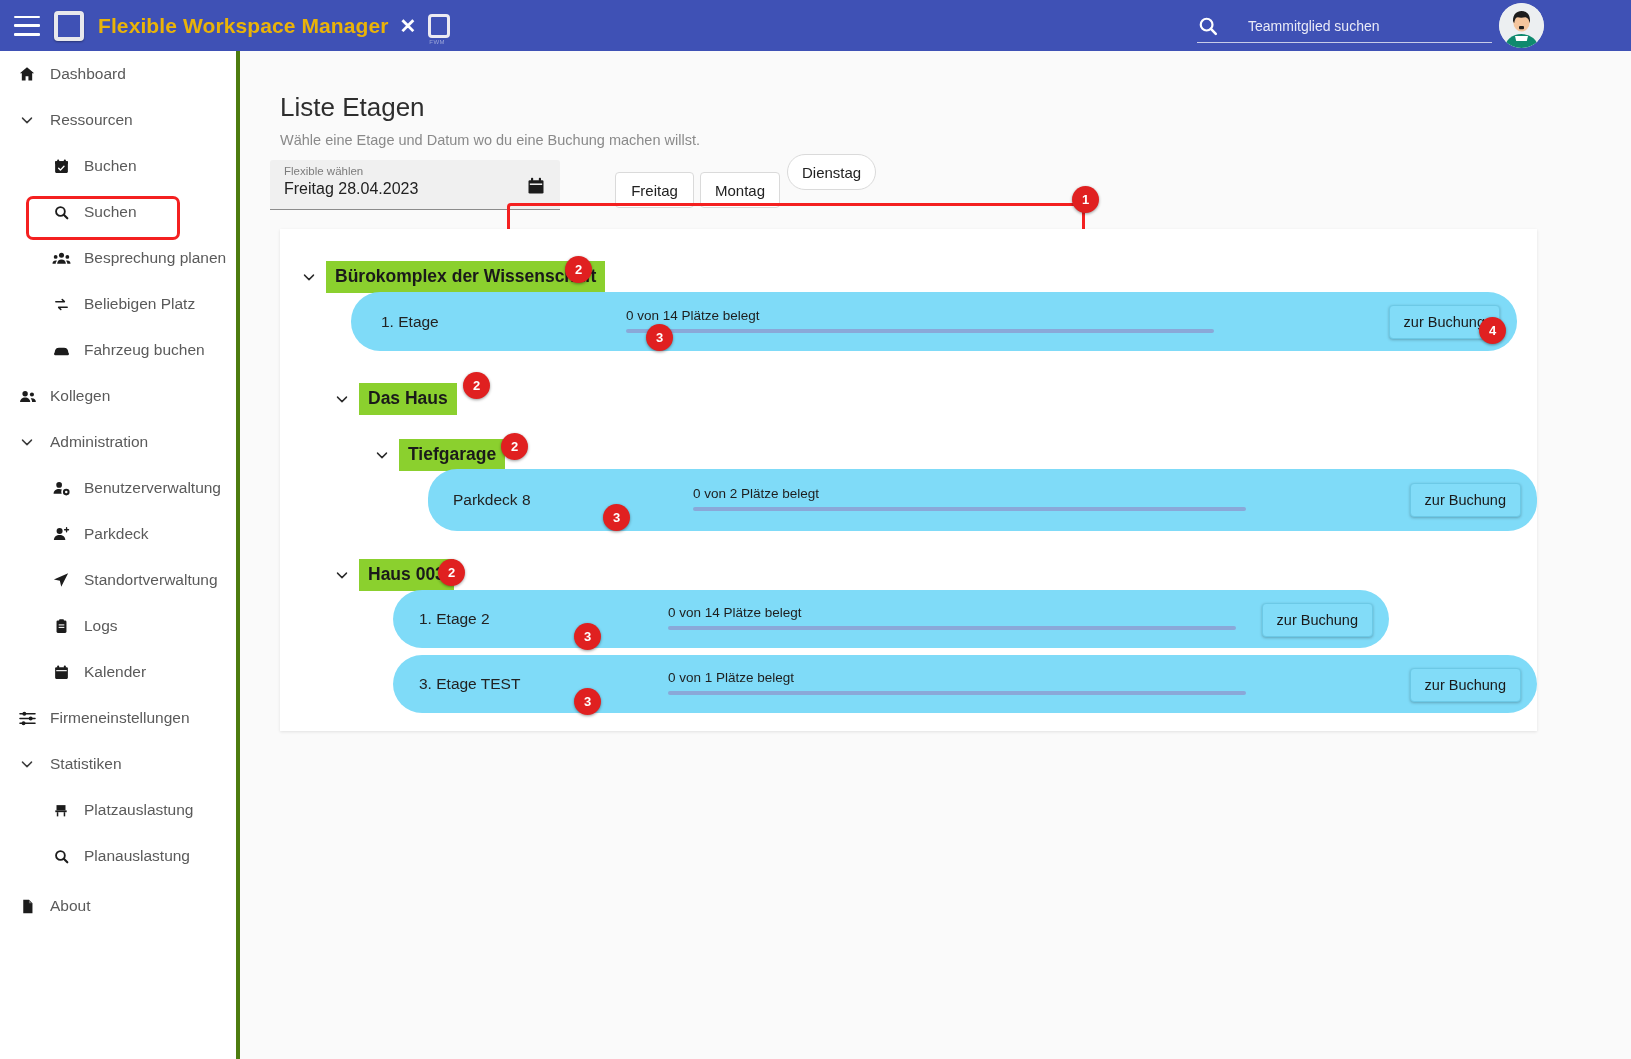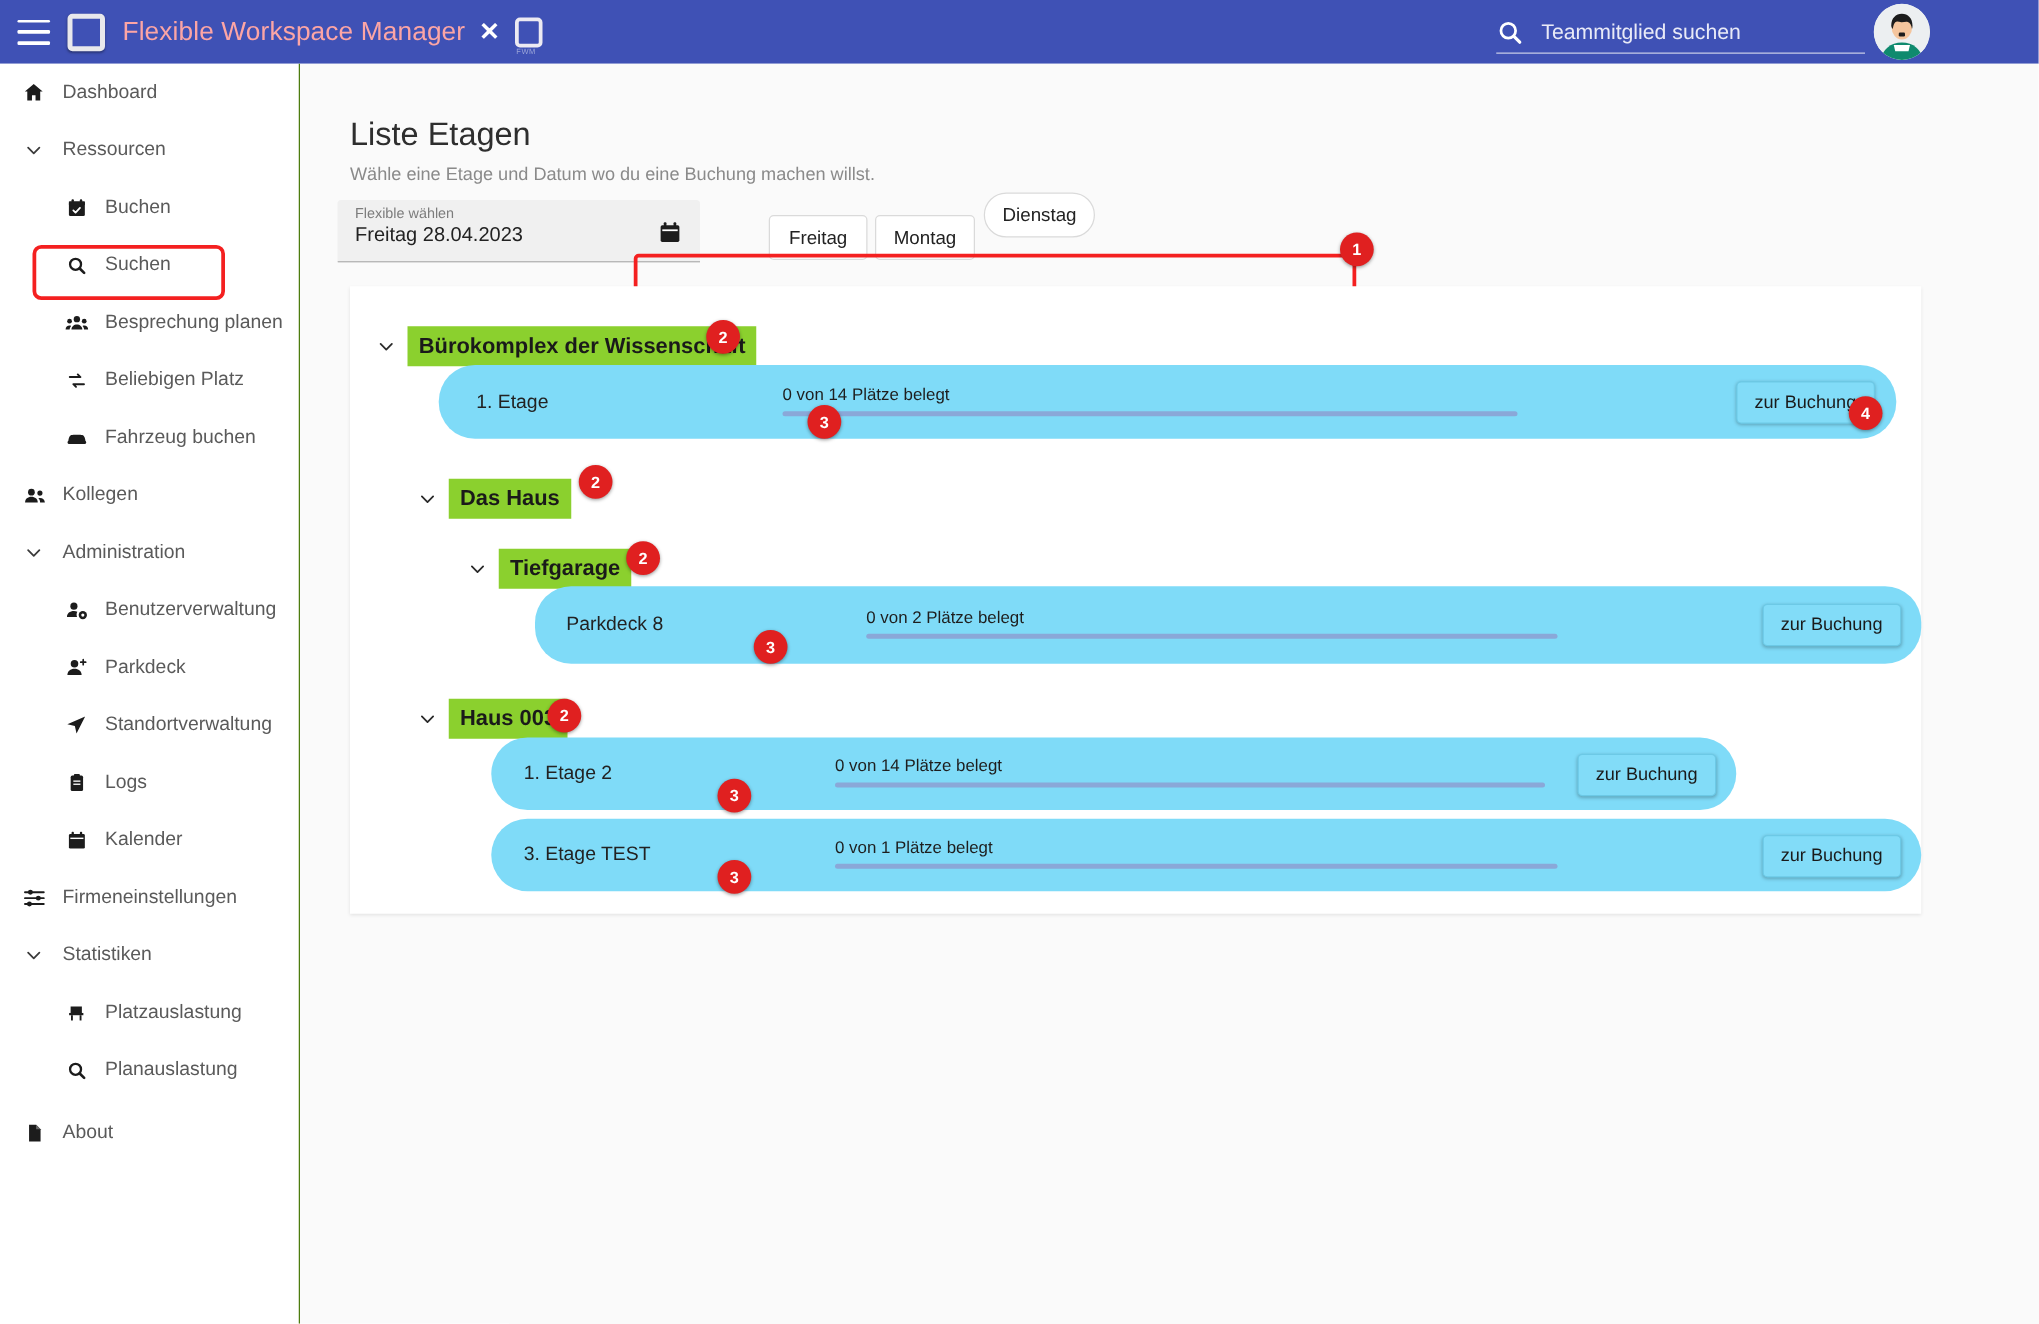"Flexible Workspace Manager" .apptitle { color: #fca5a5 -> #eab308; font-weight: normal -> bold }
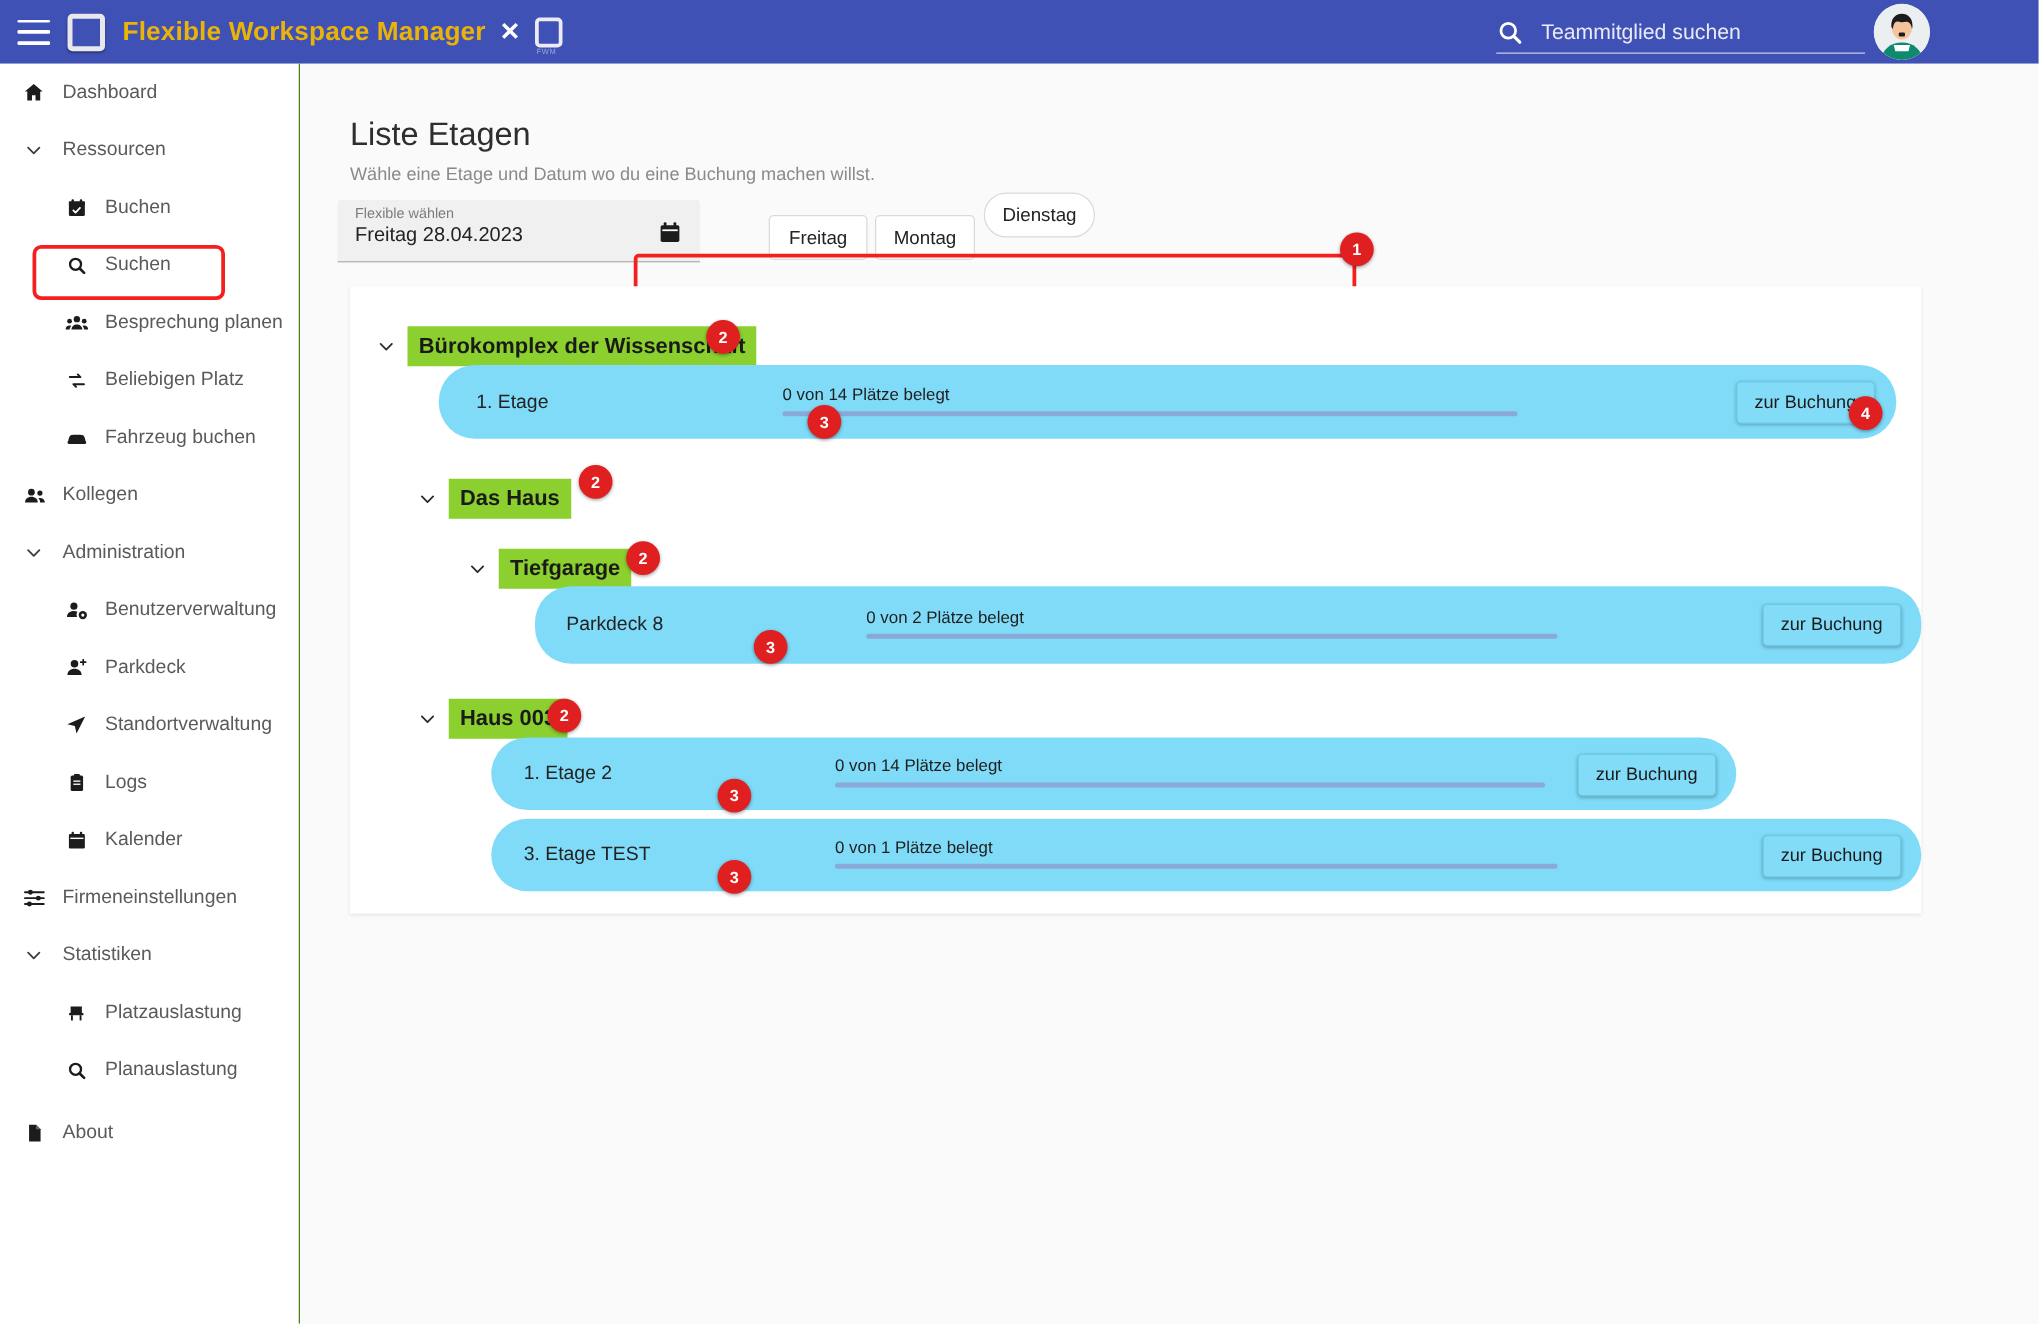"Teammitglied suchen" .search-input { font-size: 17px -> 14px; margin-left: 14px -> 29px }
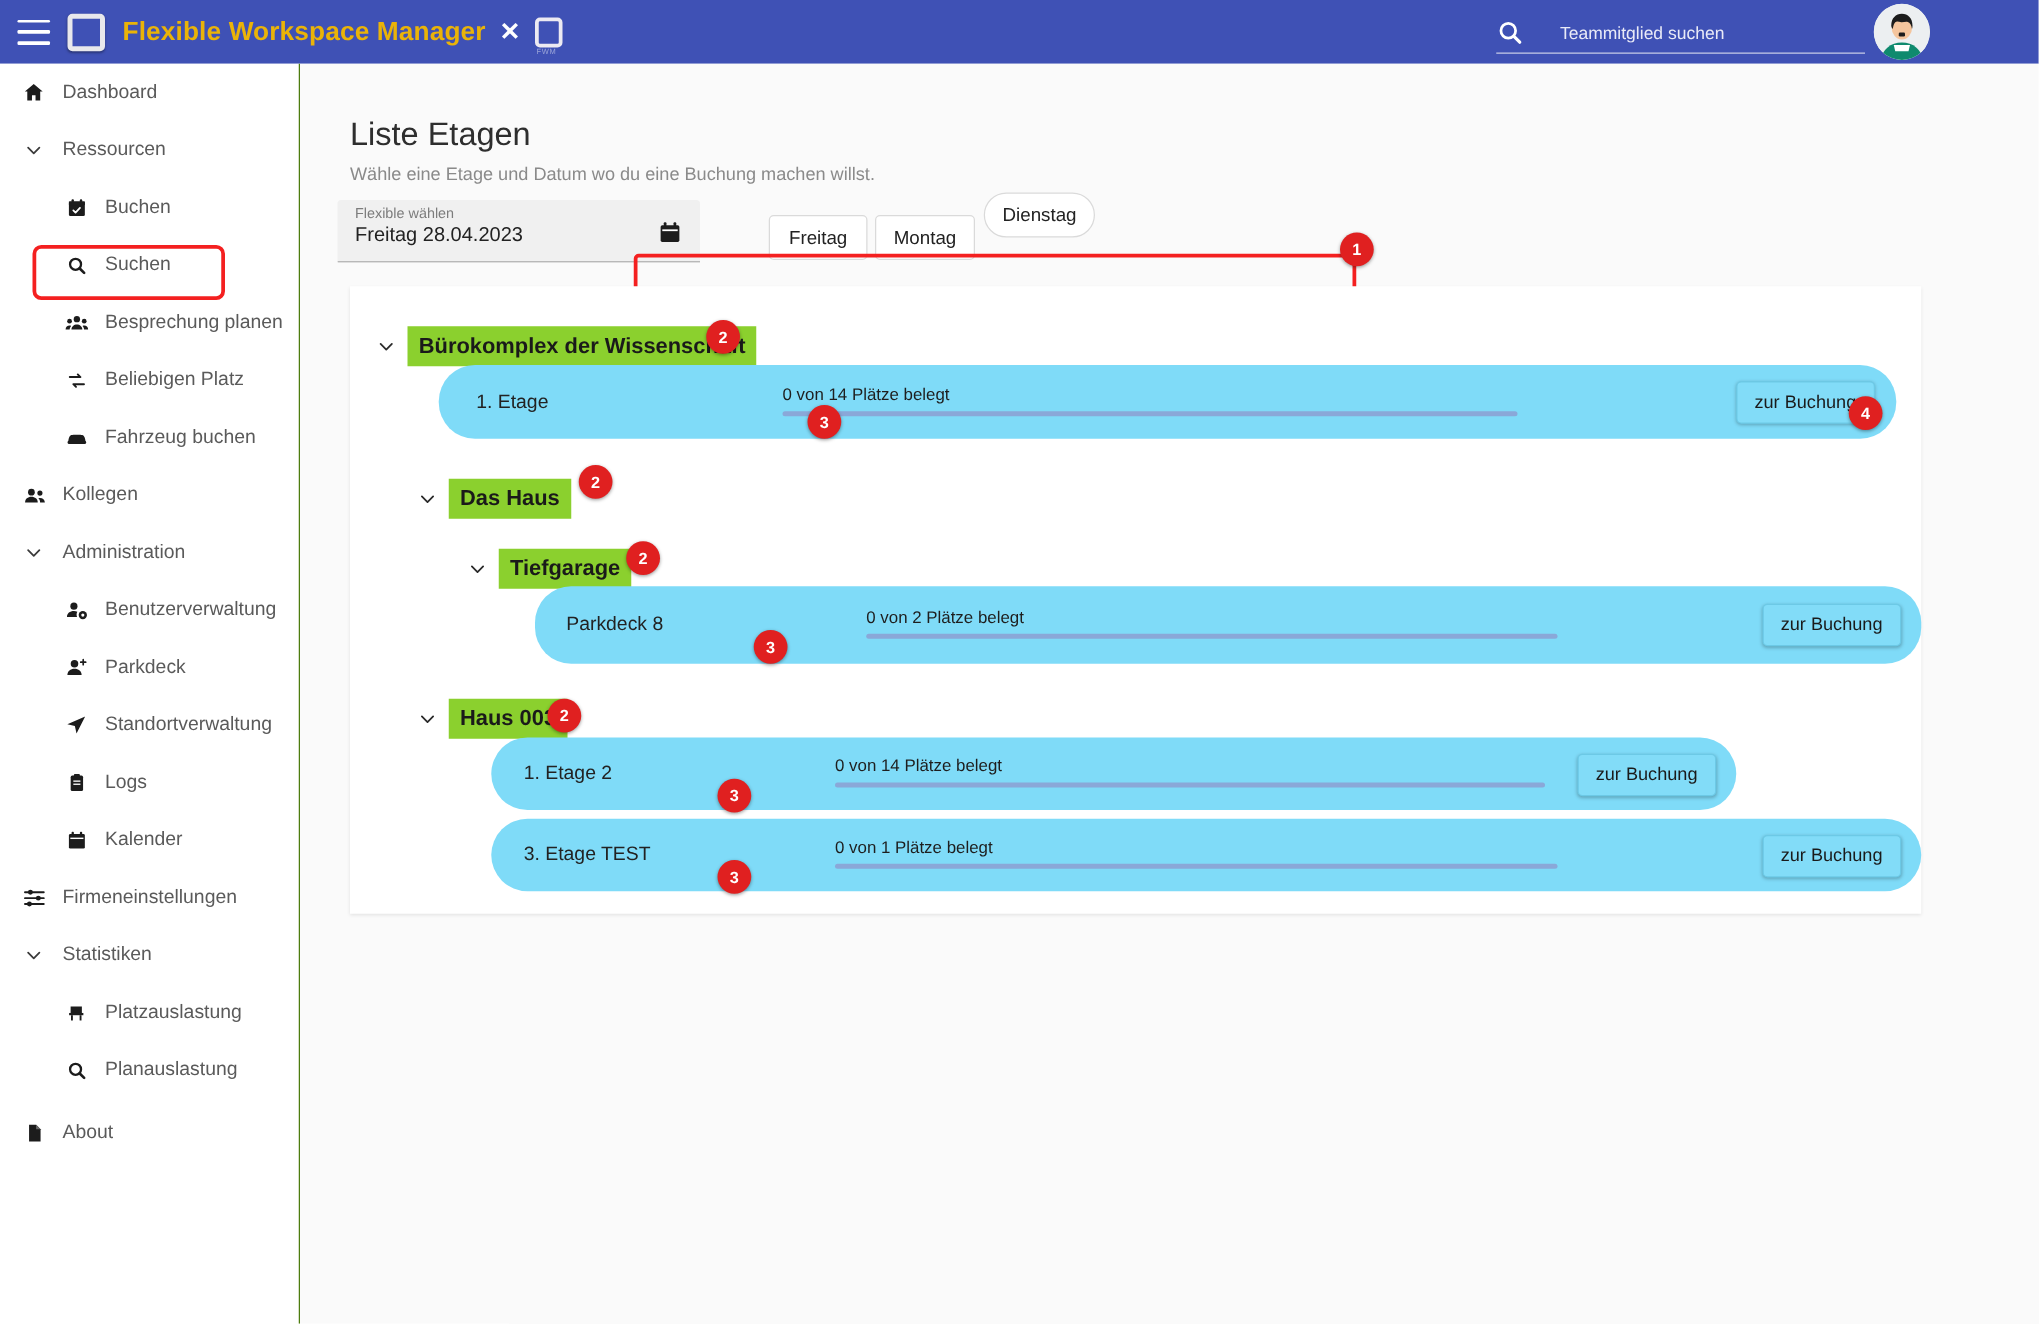"Dashboard" .sidebar { border-right: 1px solid #4d7c0f -> 4px solid #4d7c0f }
